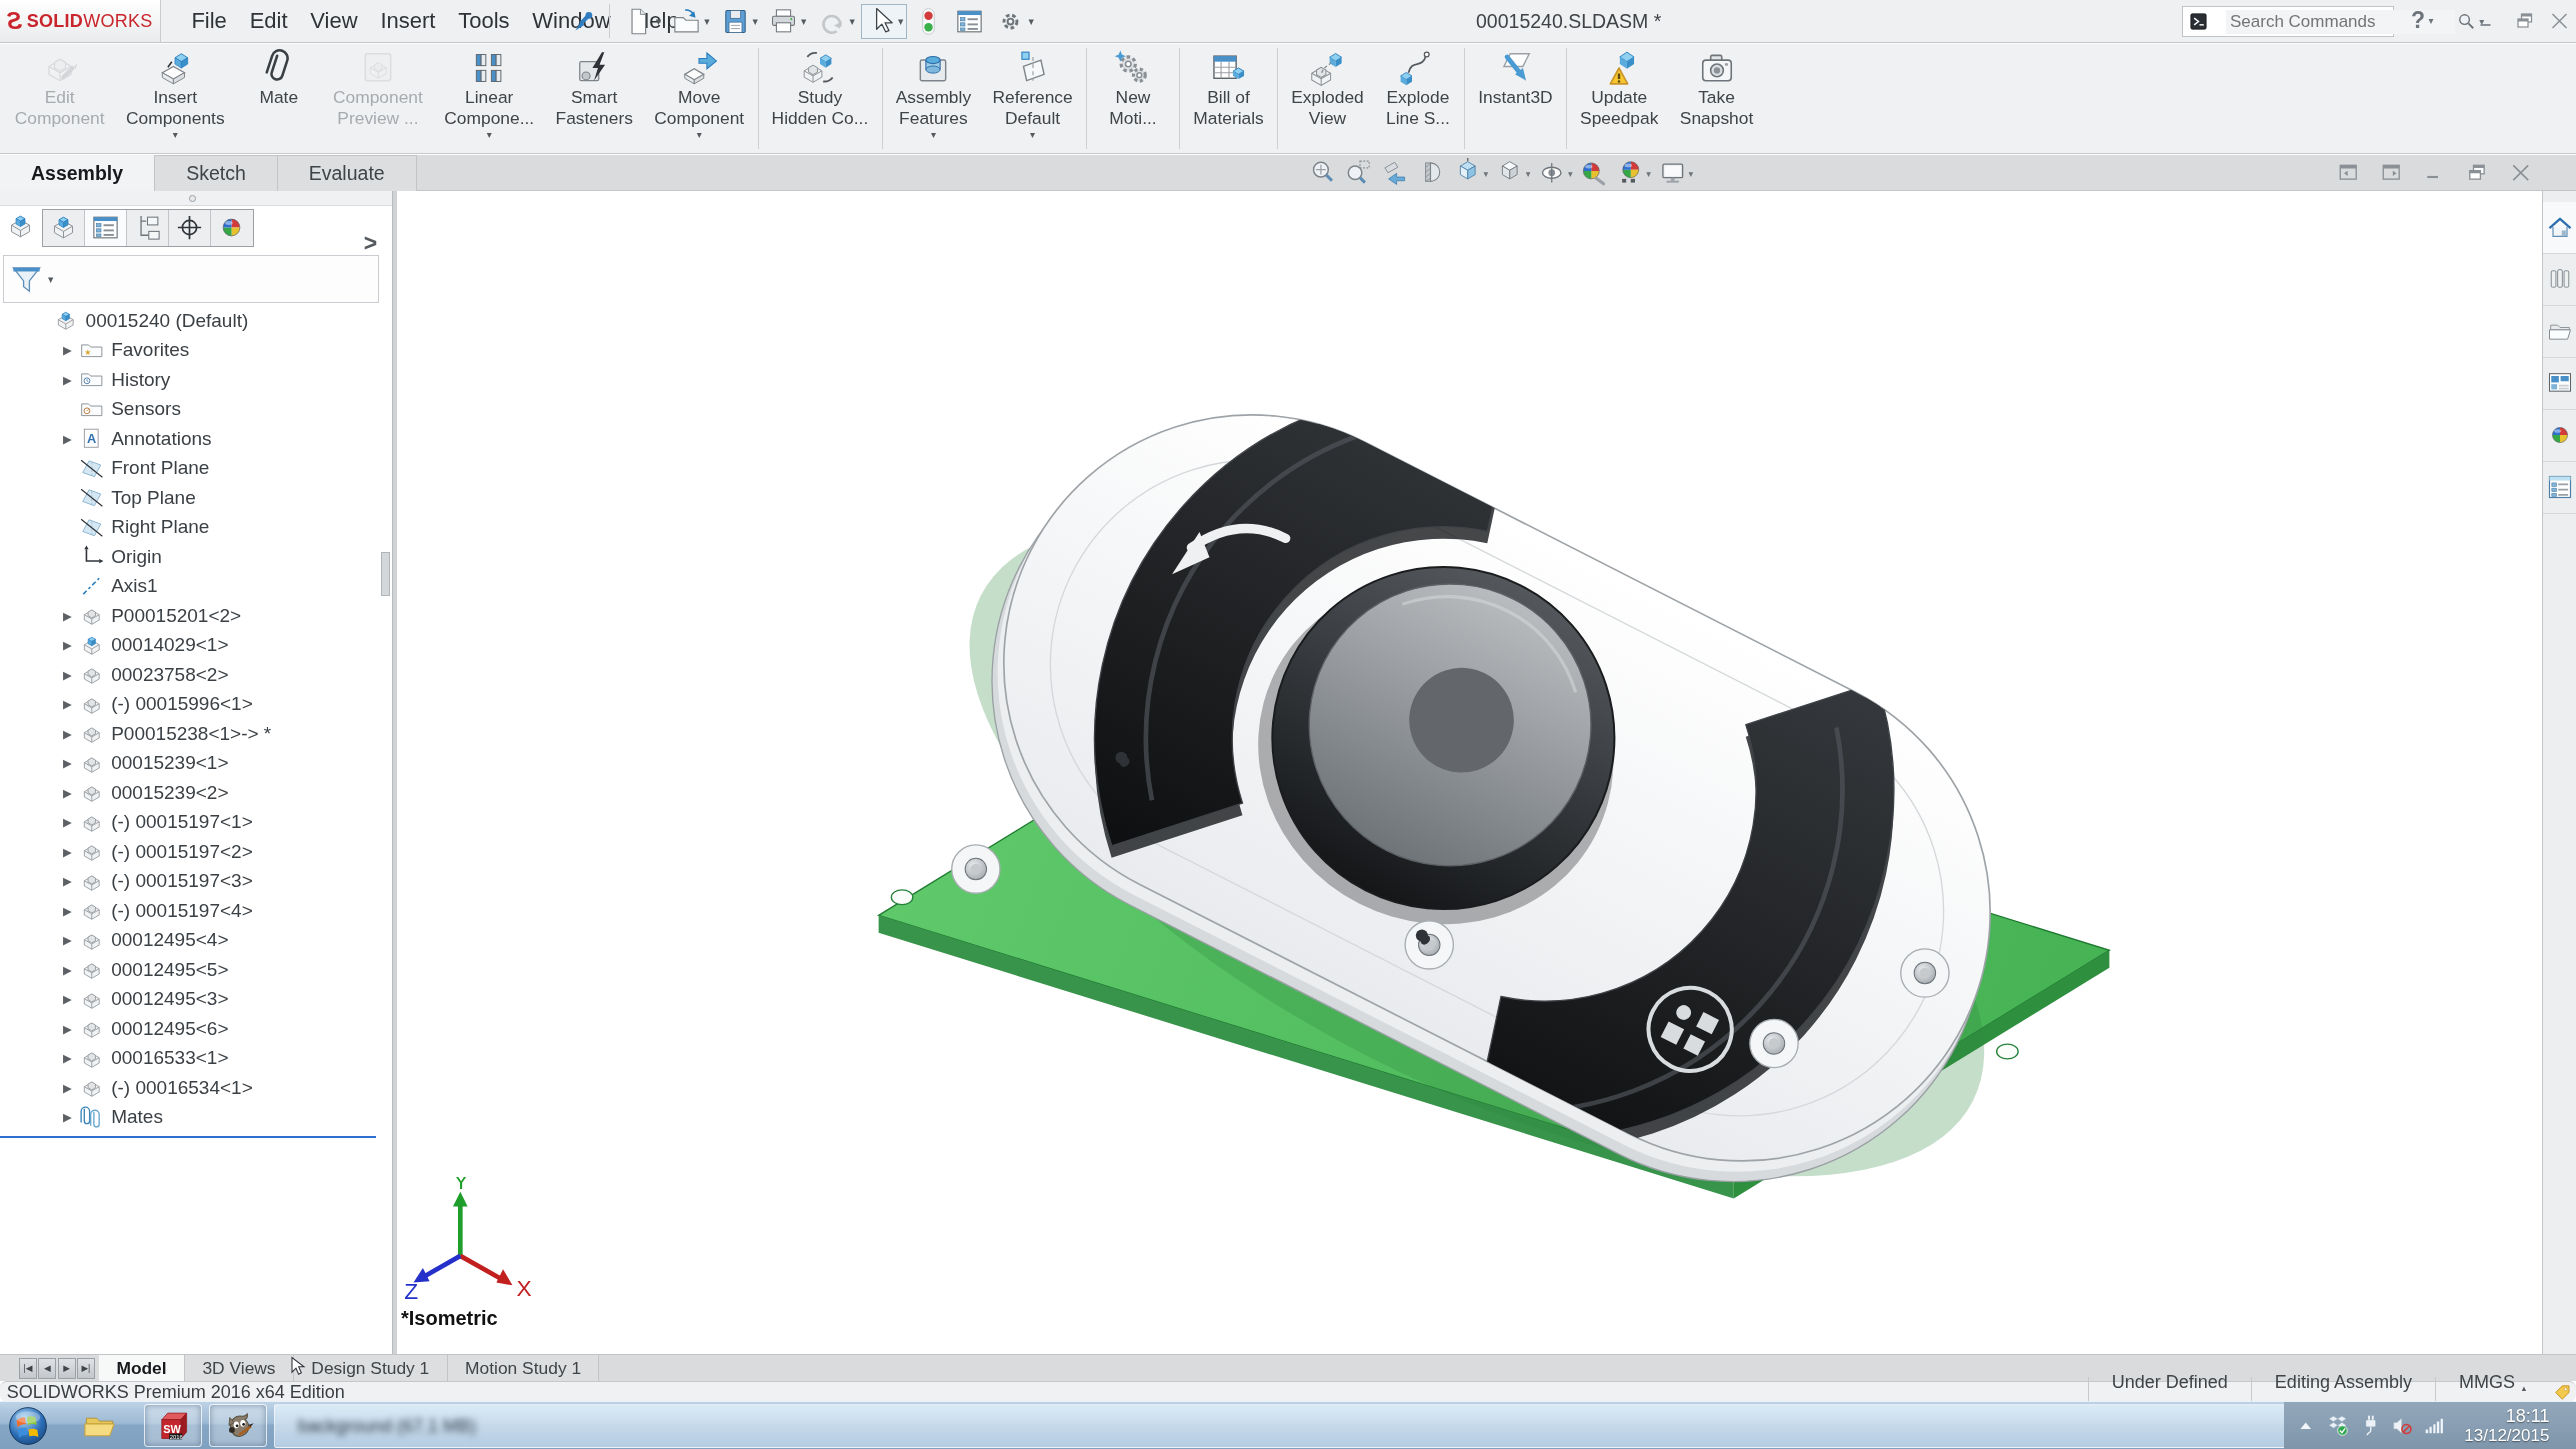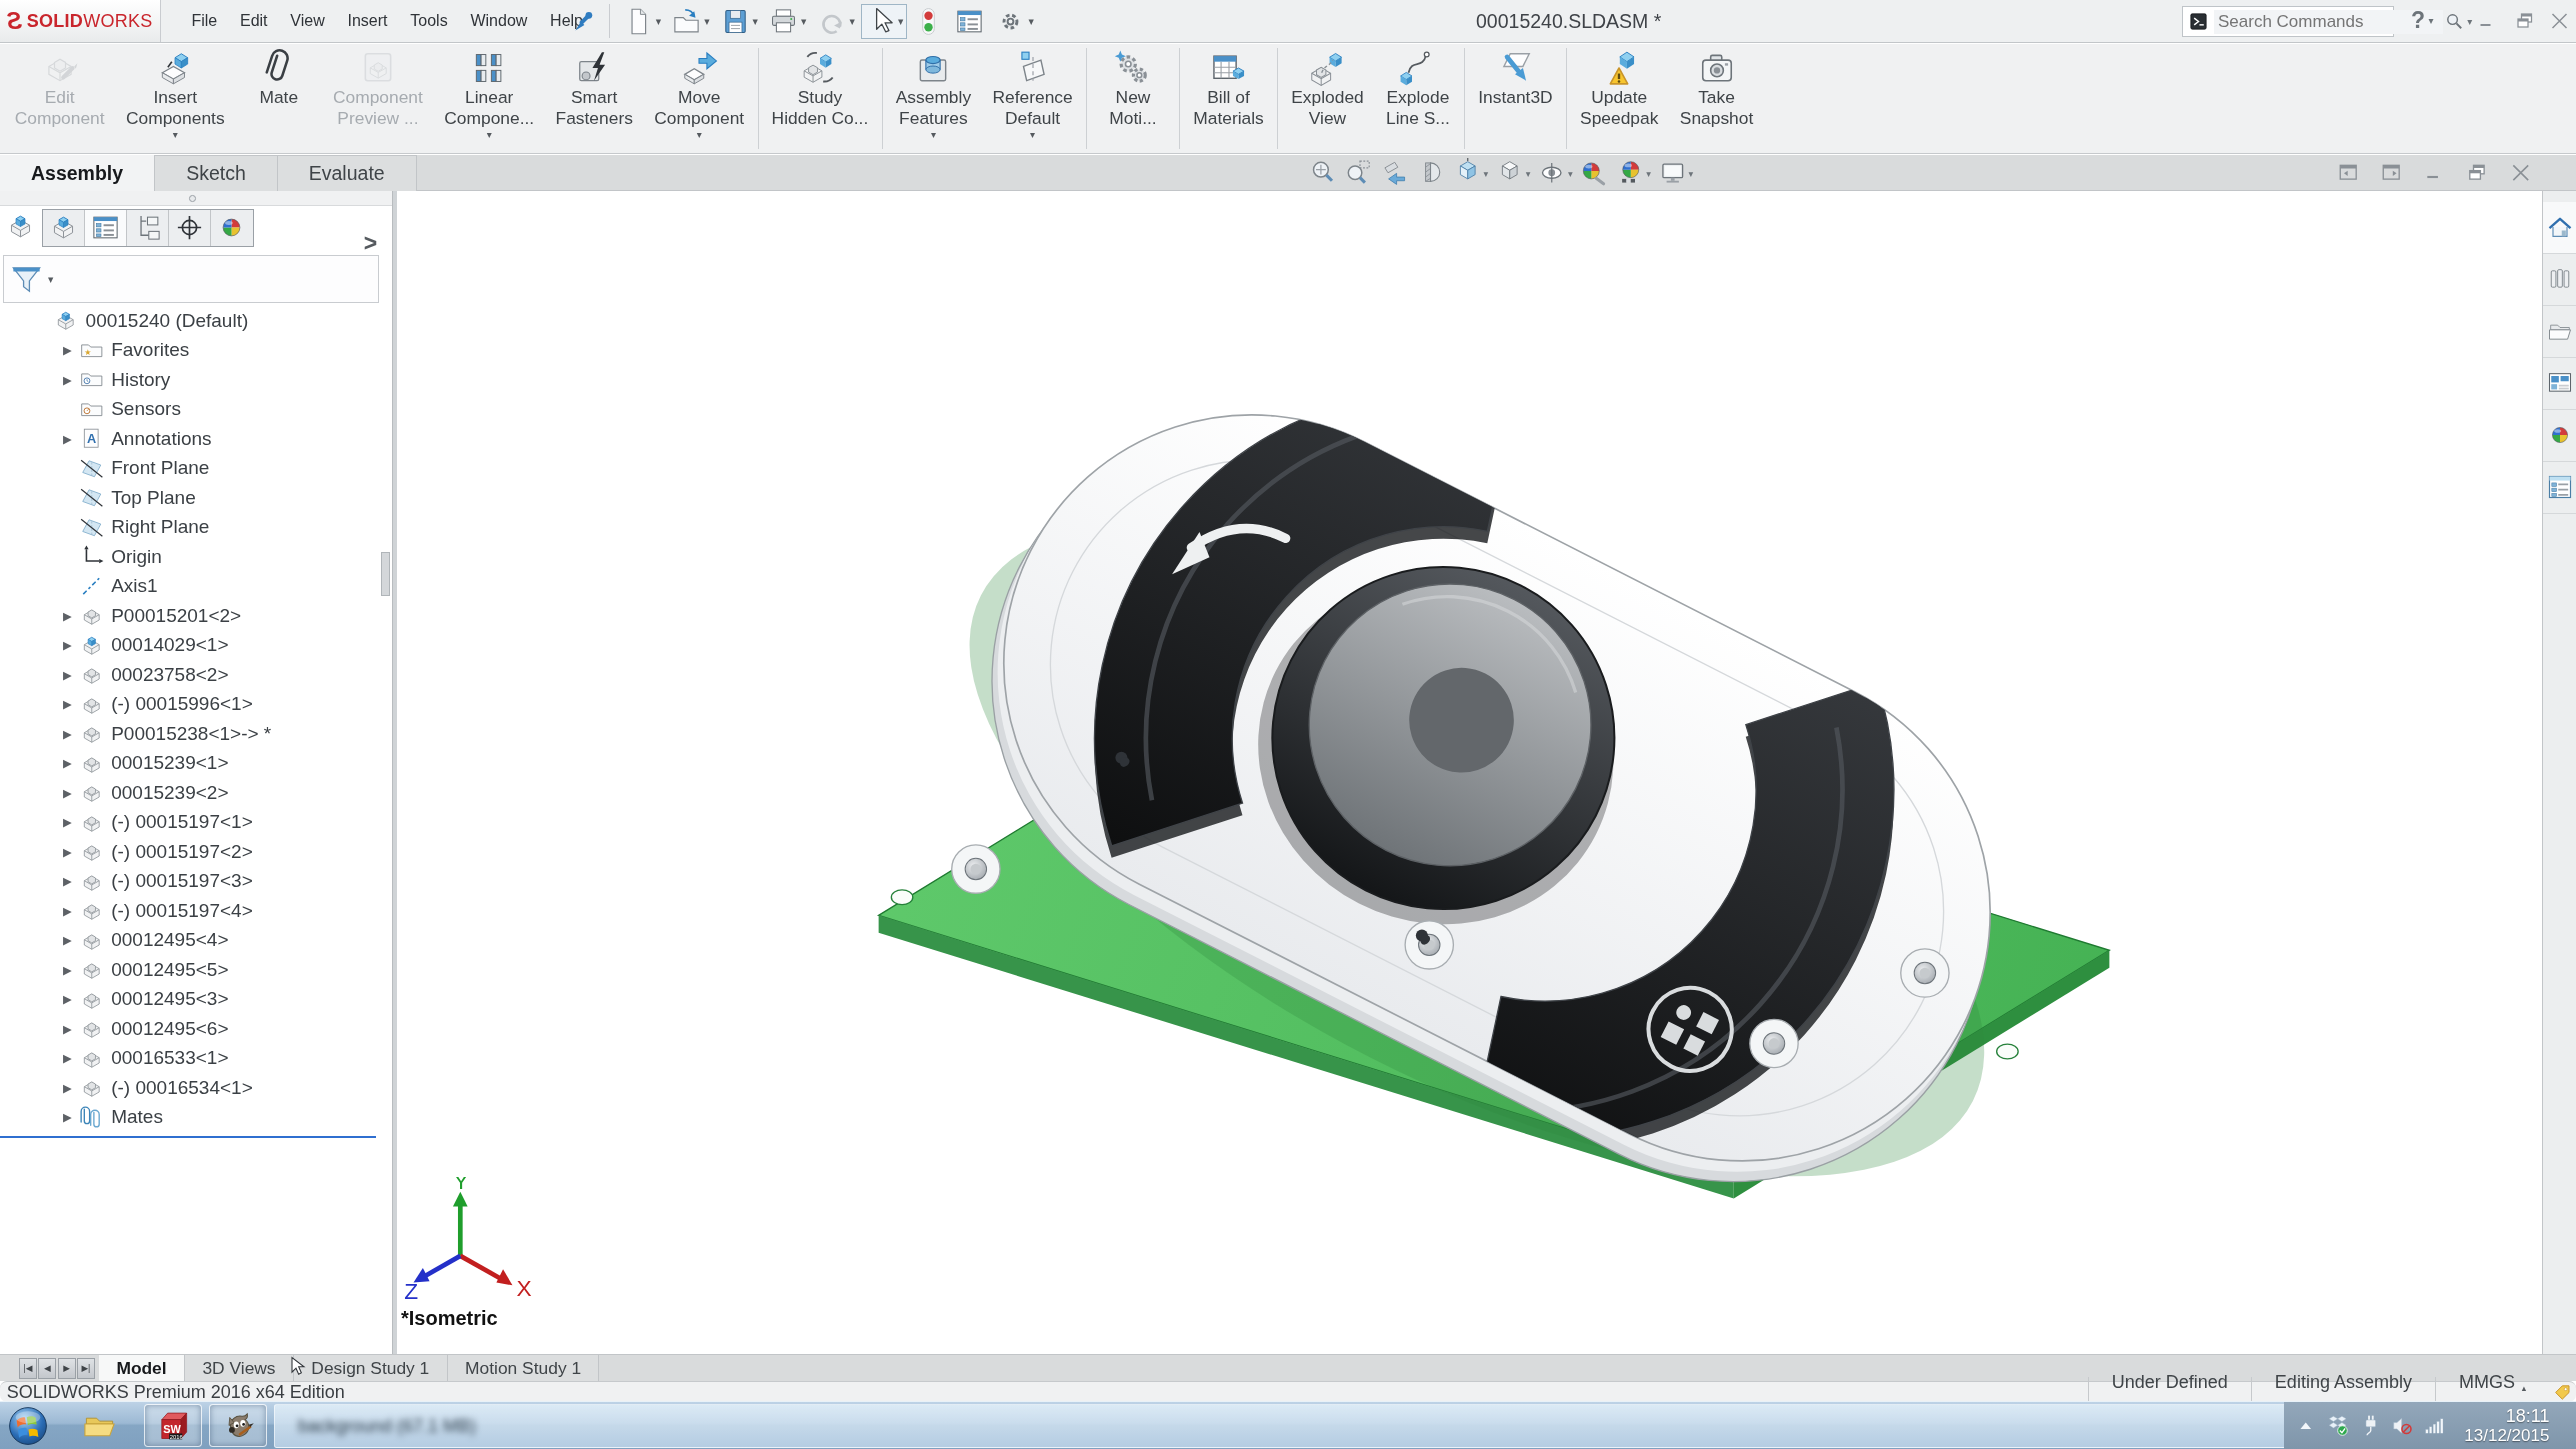"File" .menu-item { font-size: 16px -> 22px }
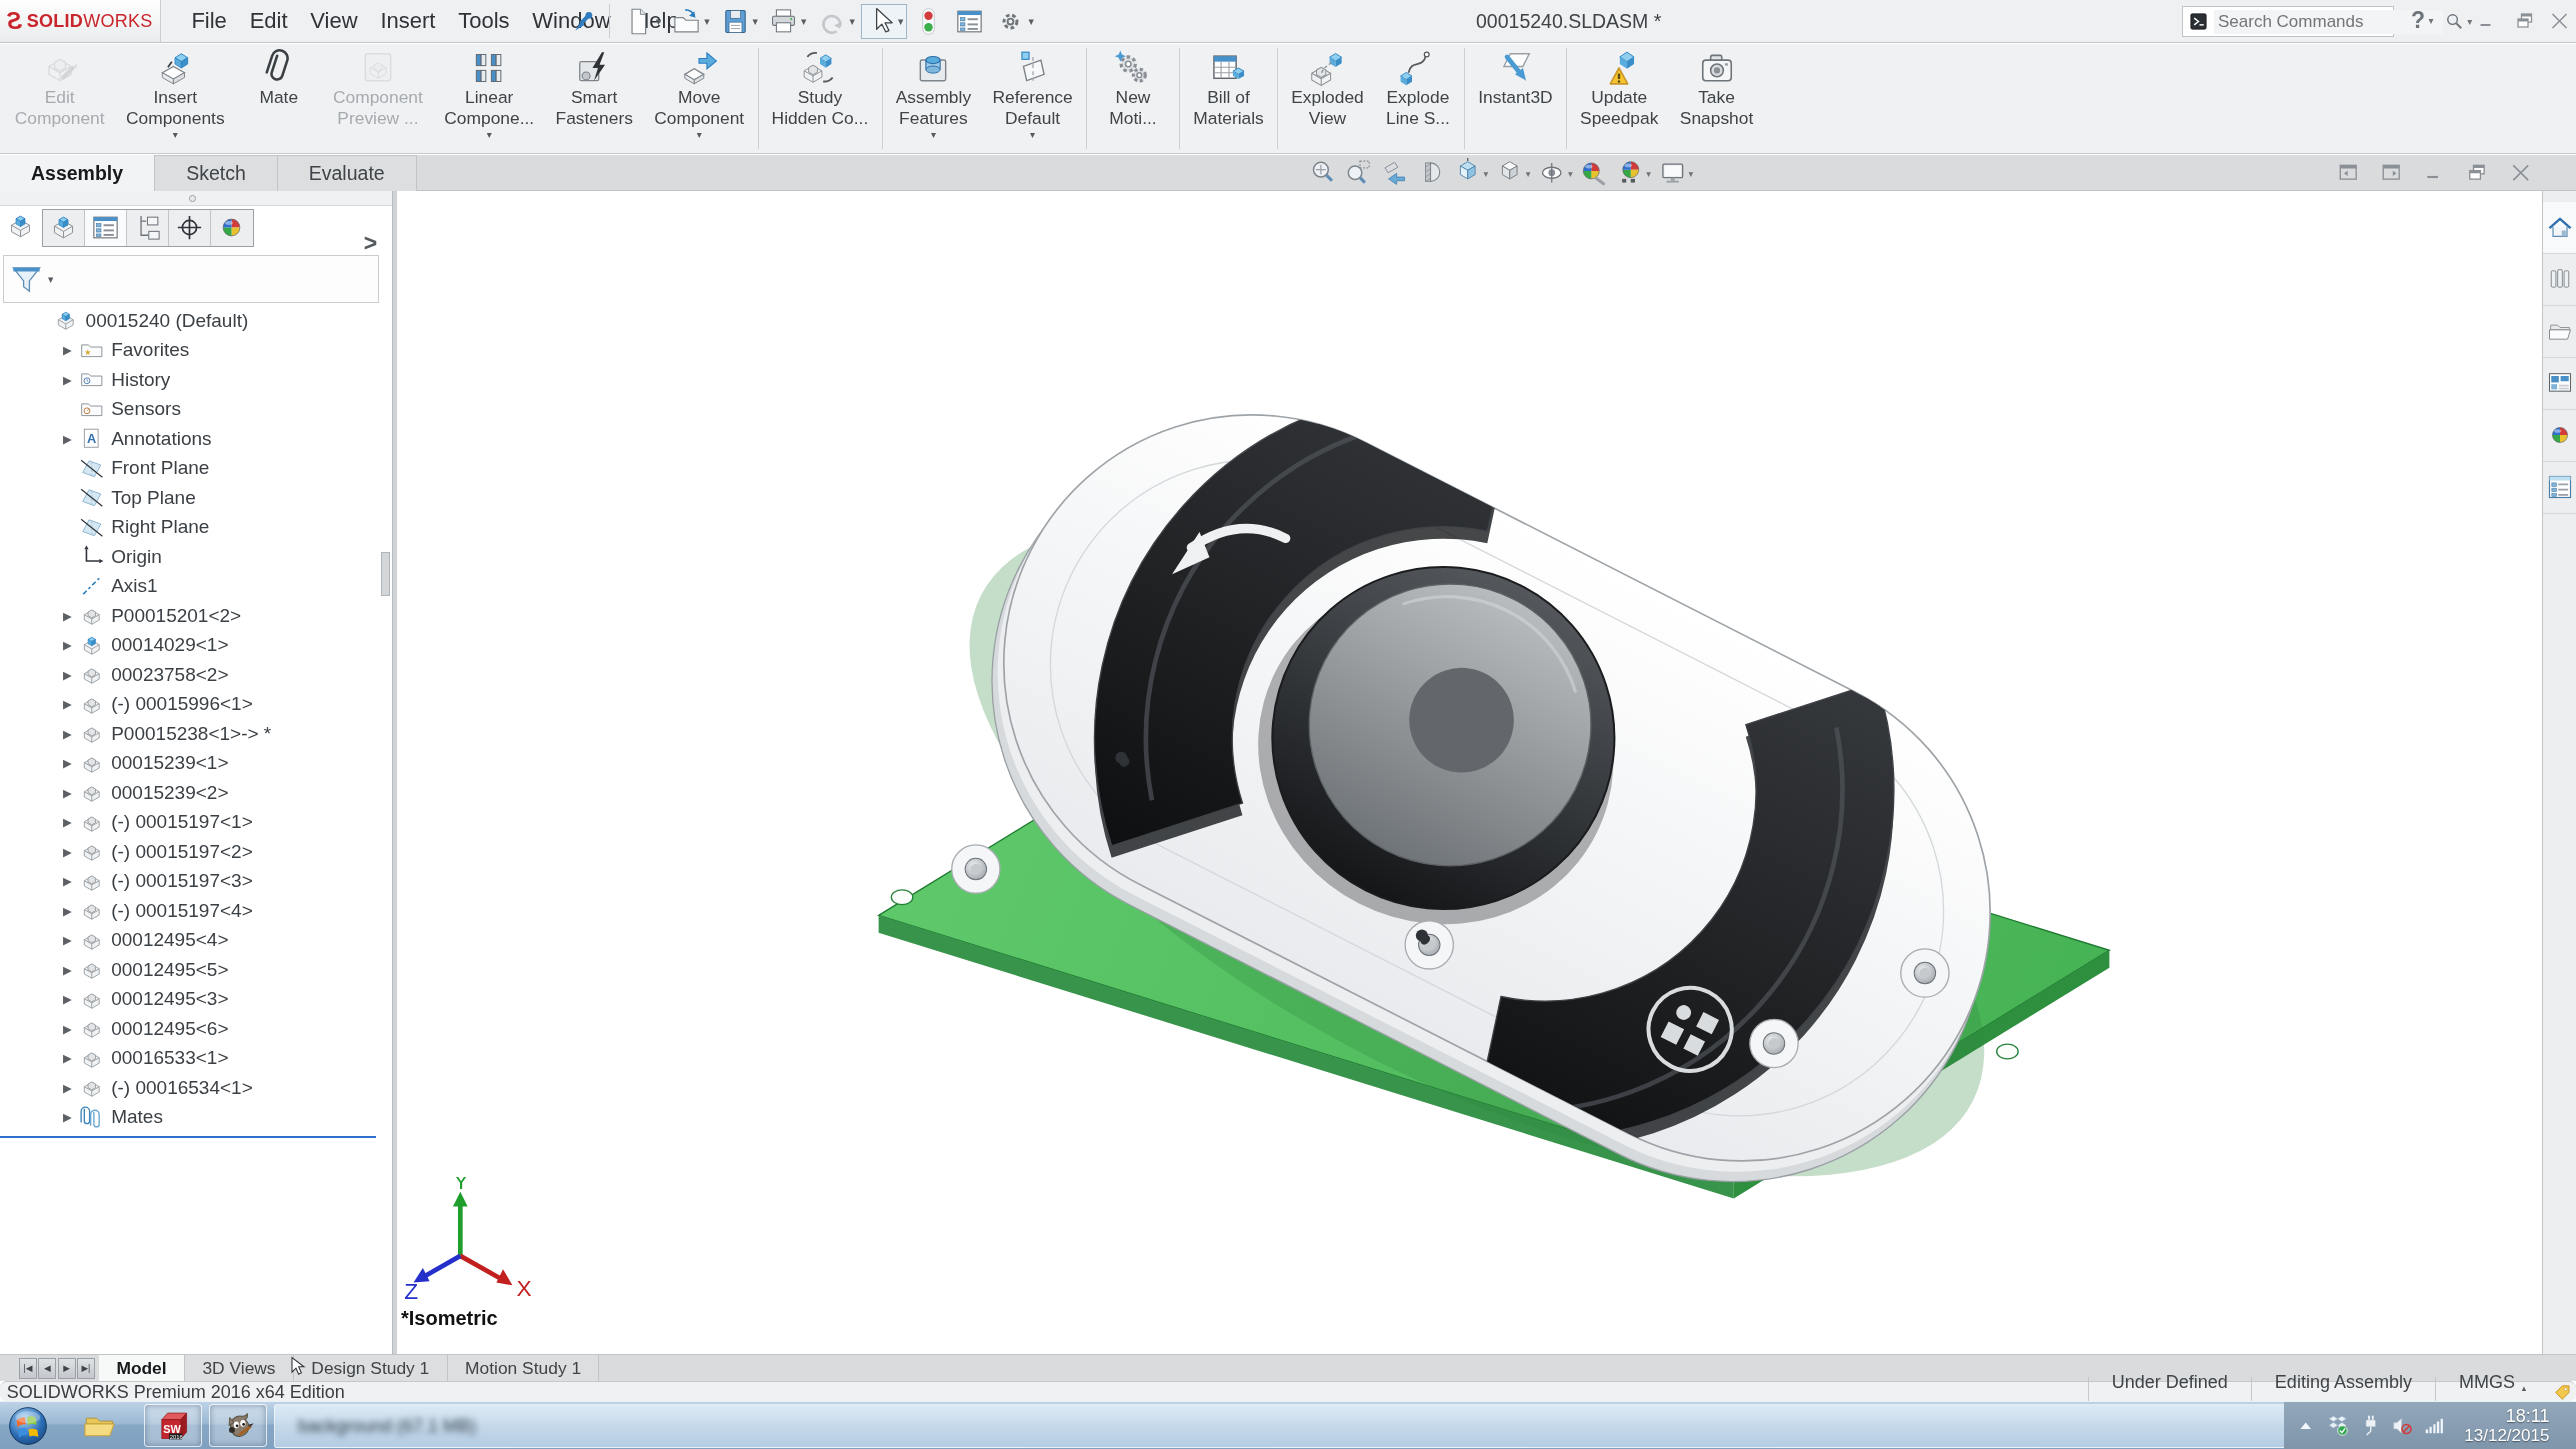"Search Commands" .searchbox input { margin-left: 4px -> 16px }
